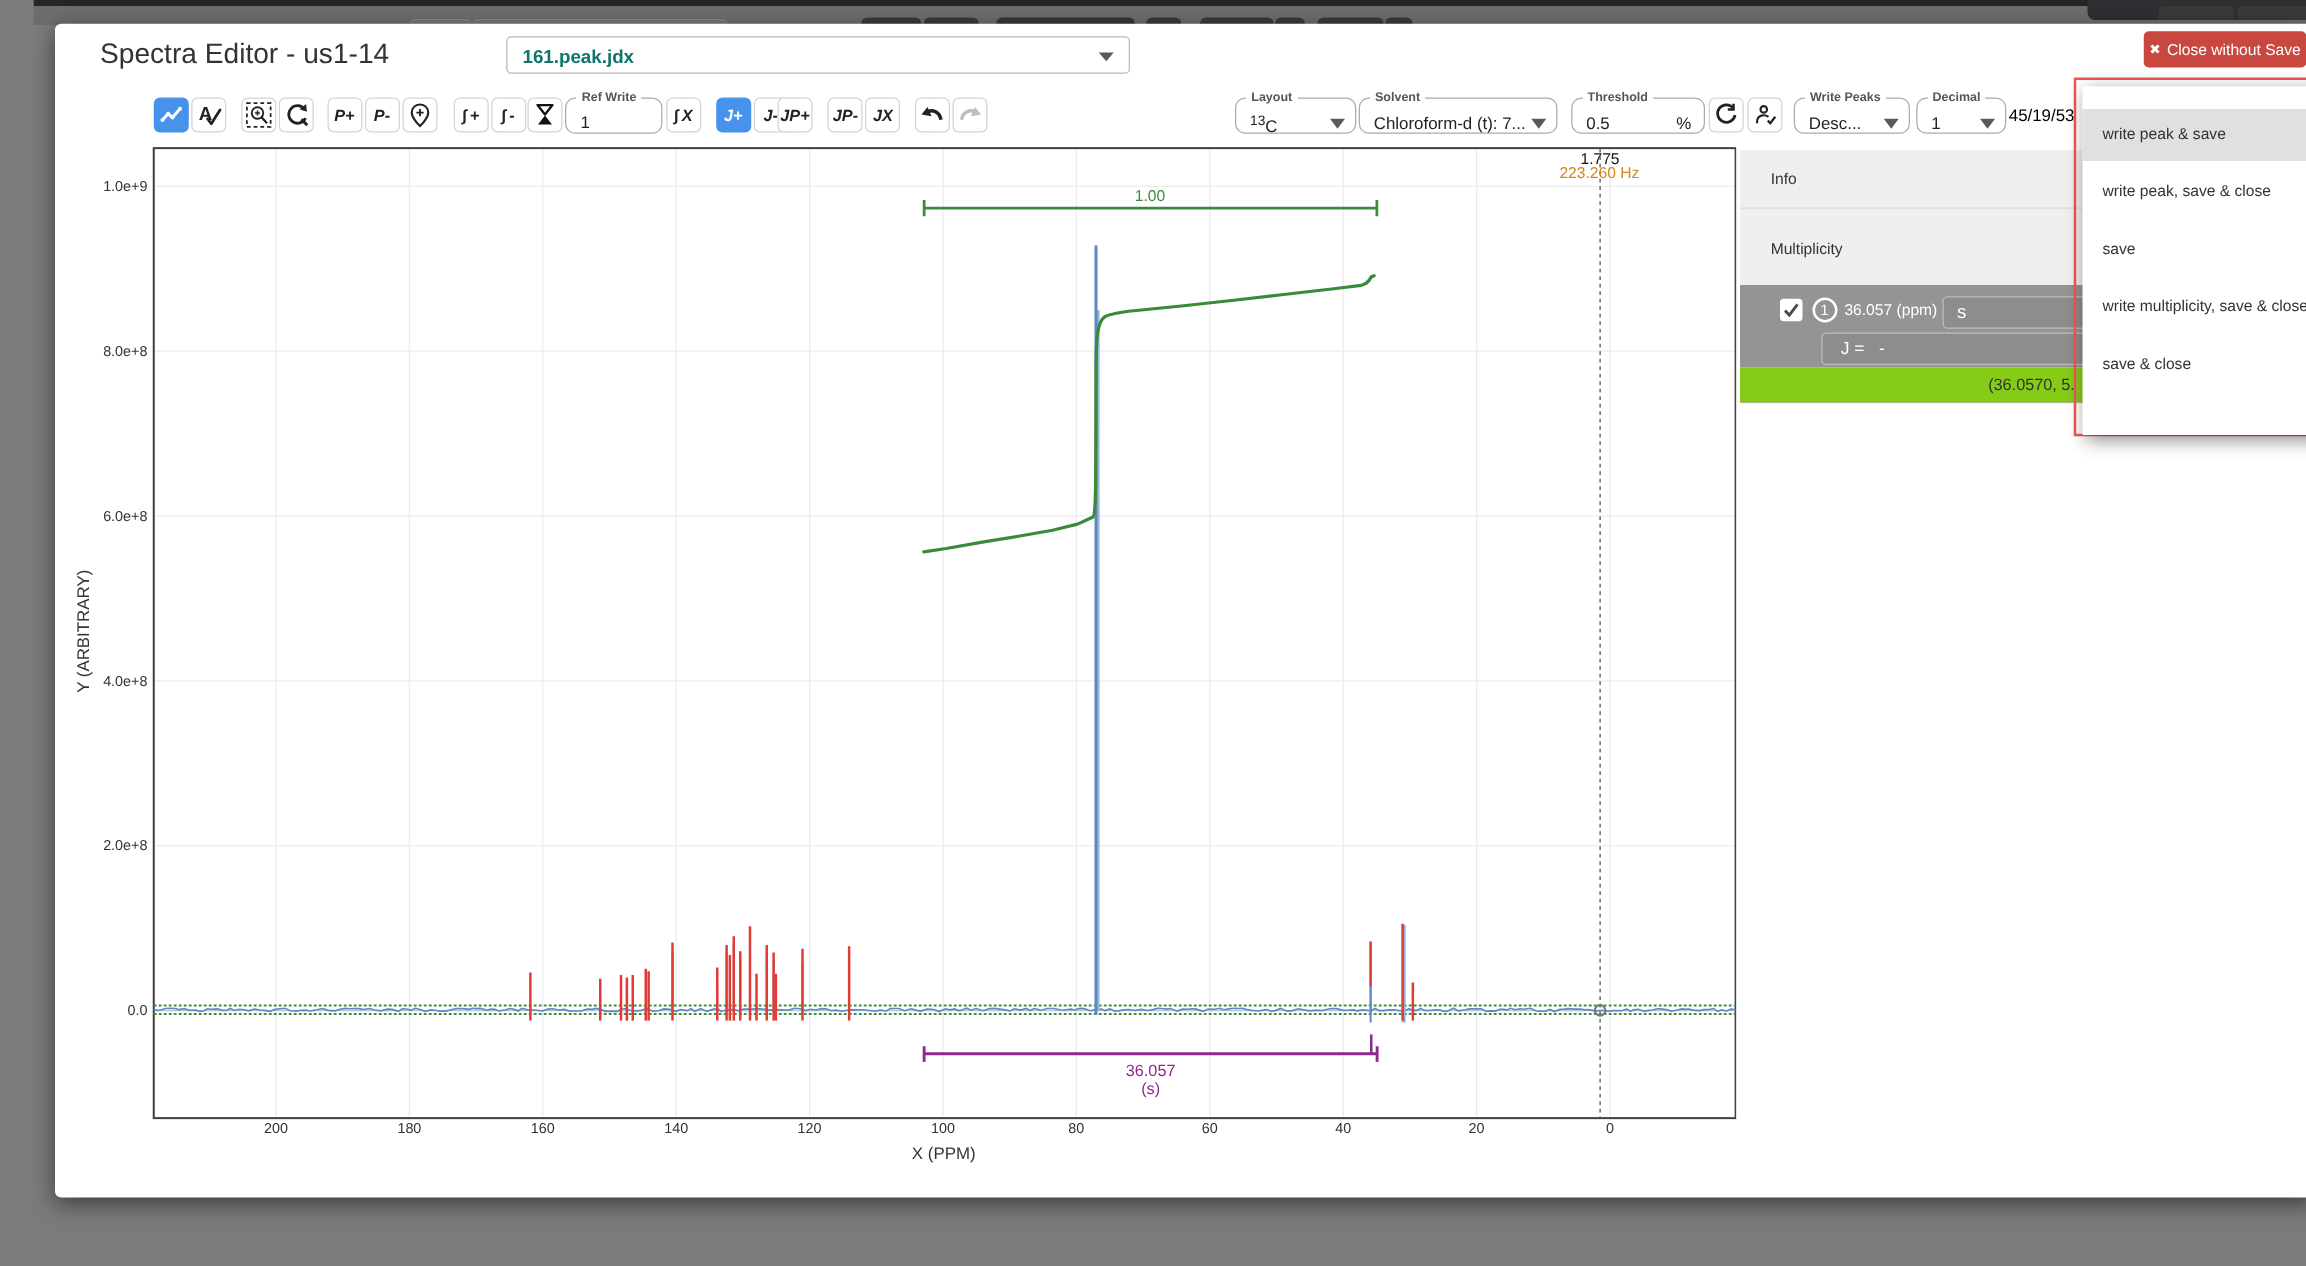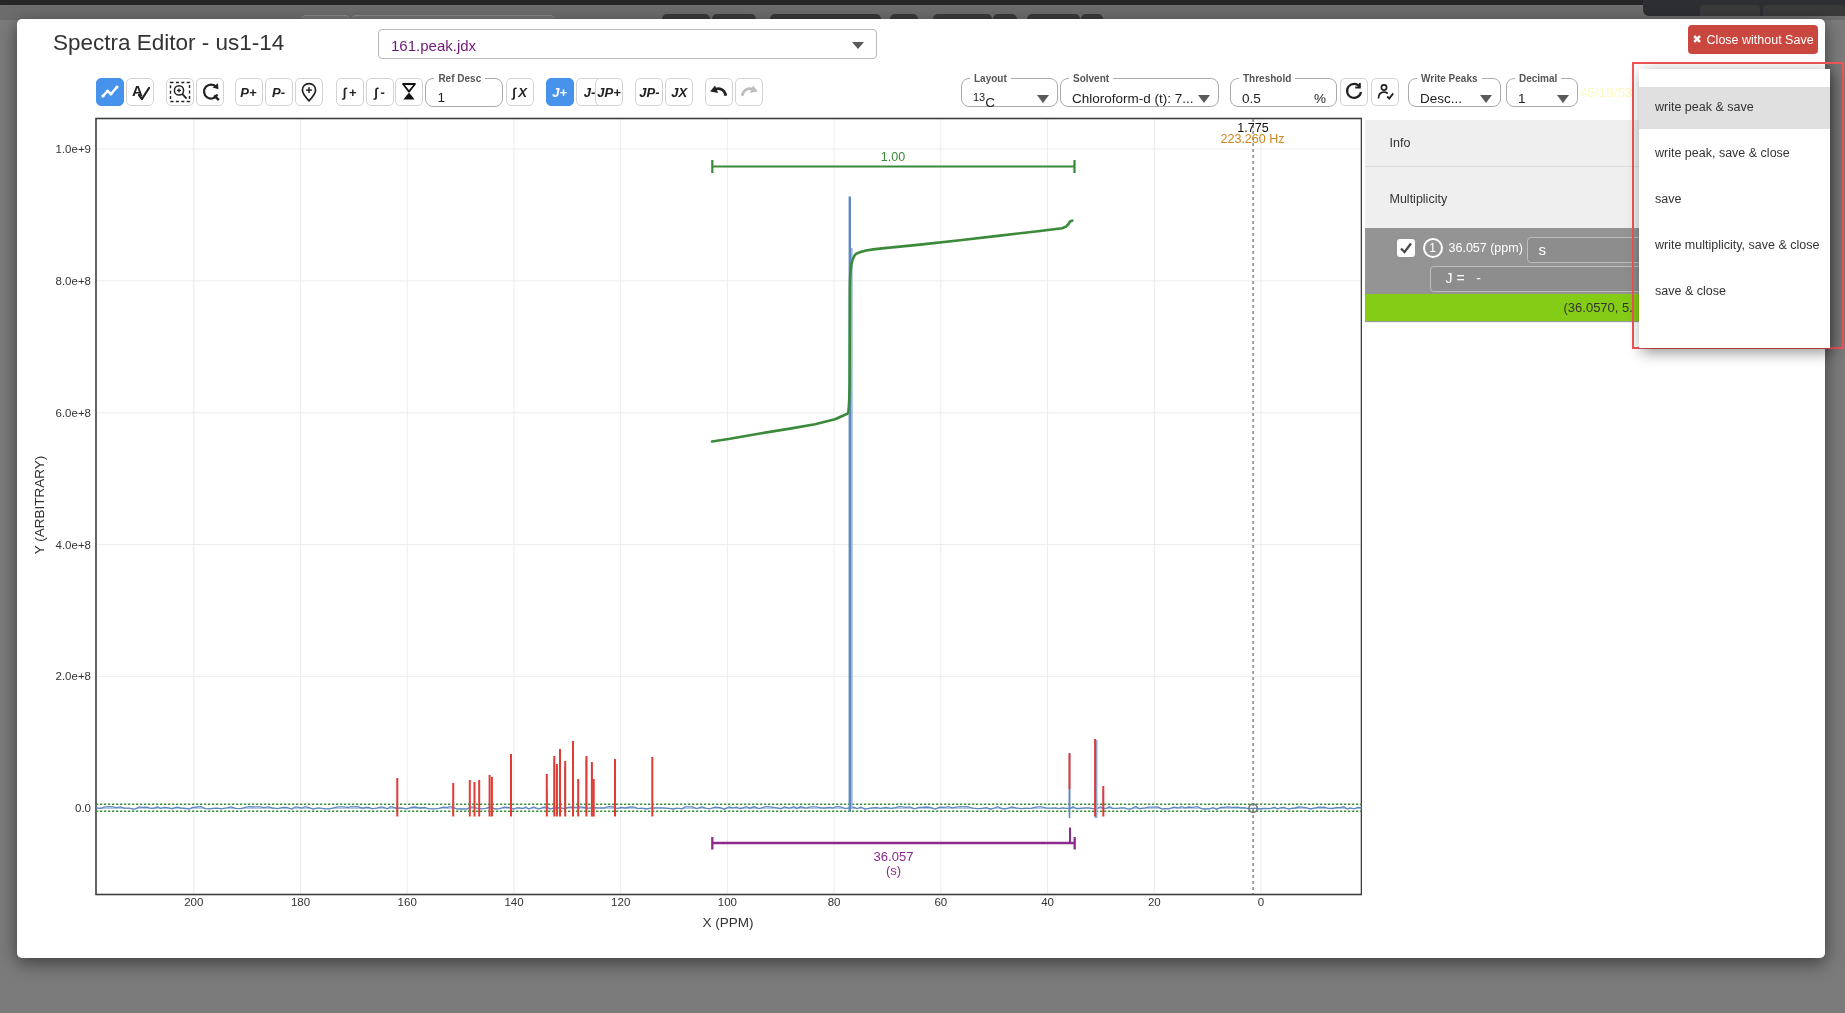"Spectra Editor - us1-14" #page { margin-left: none -> 27px }
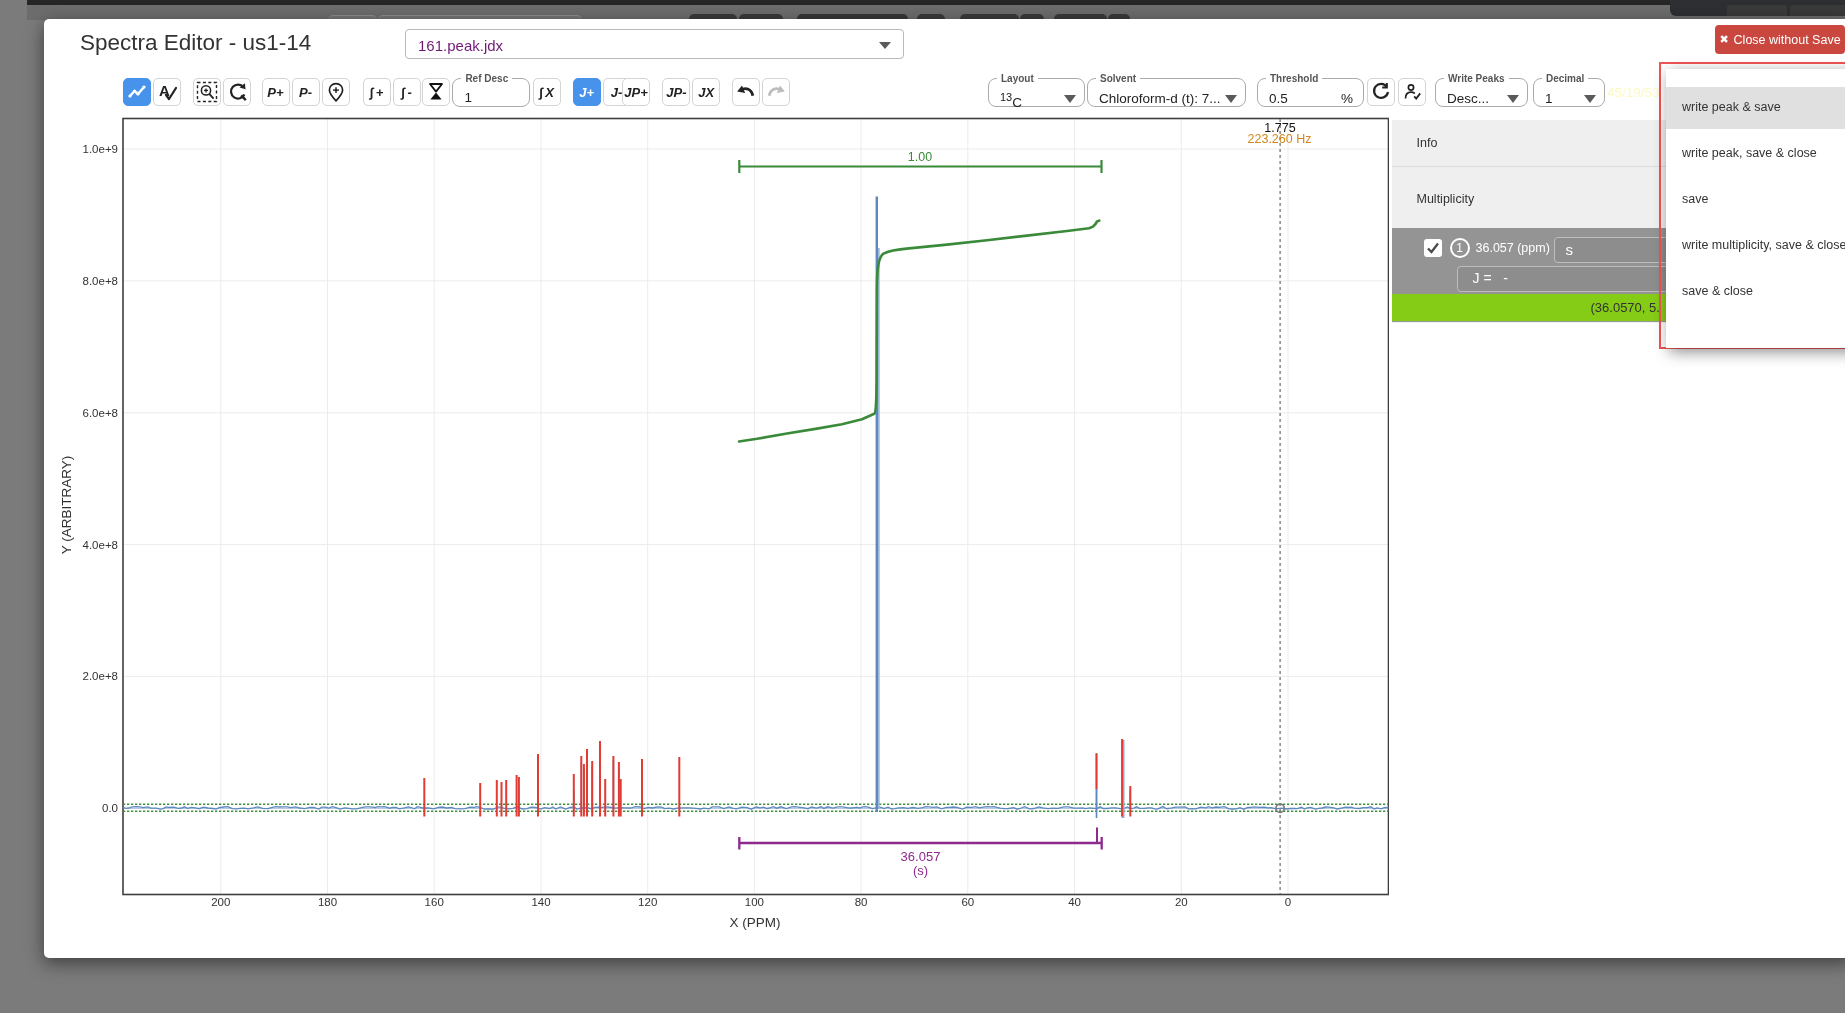"161.peak.jdx" div.abs { color: #701a75 -> #0f766e; font-weight: none -> bold }
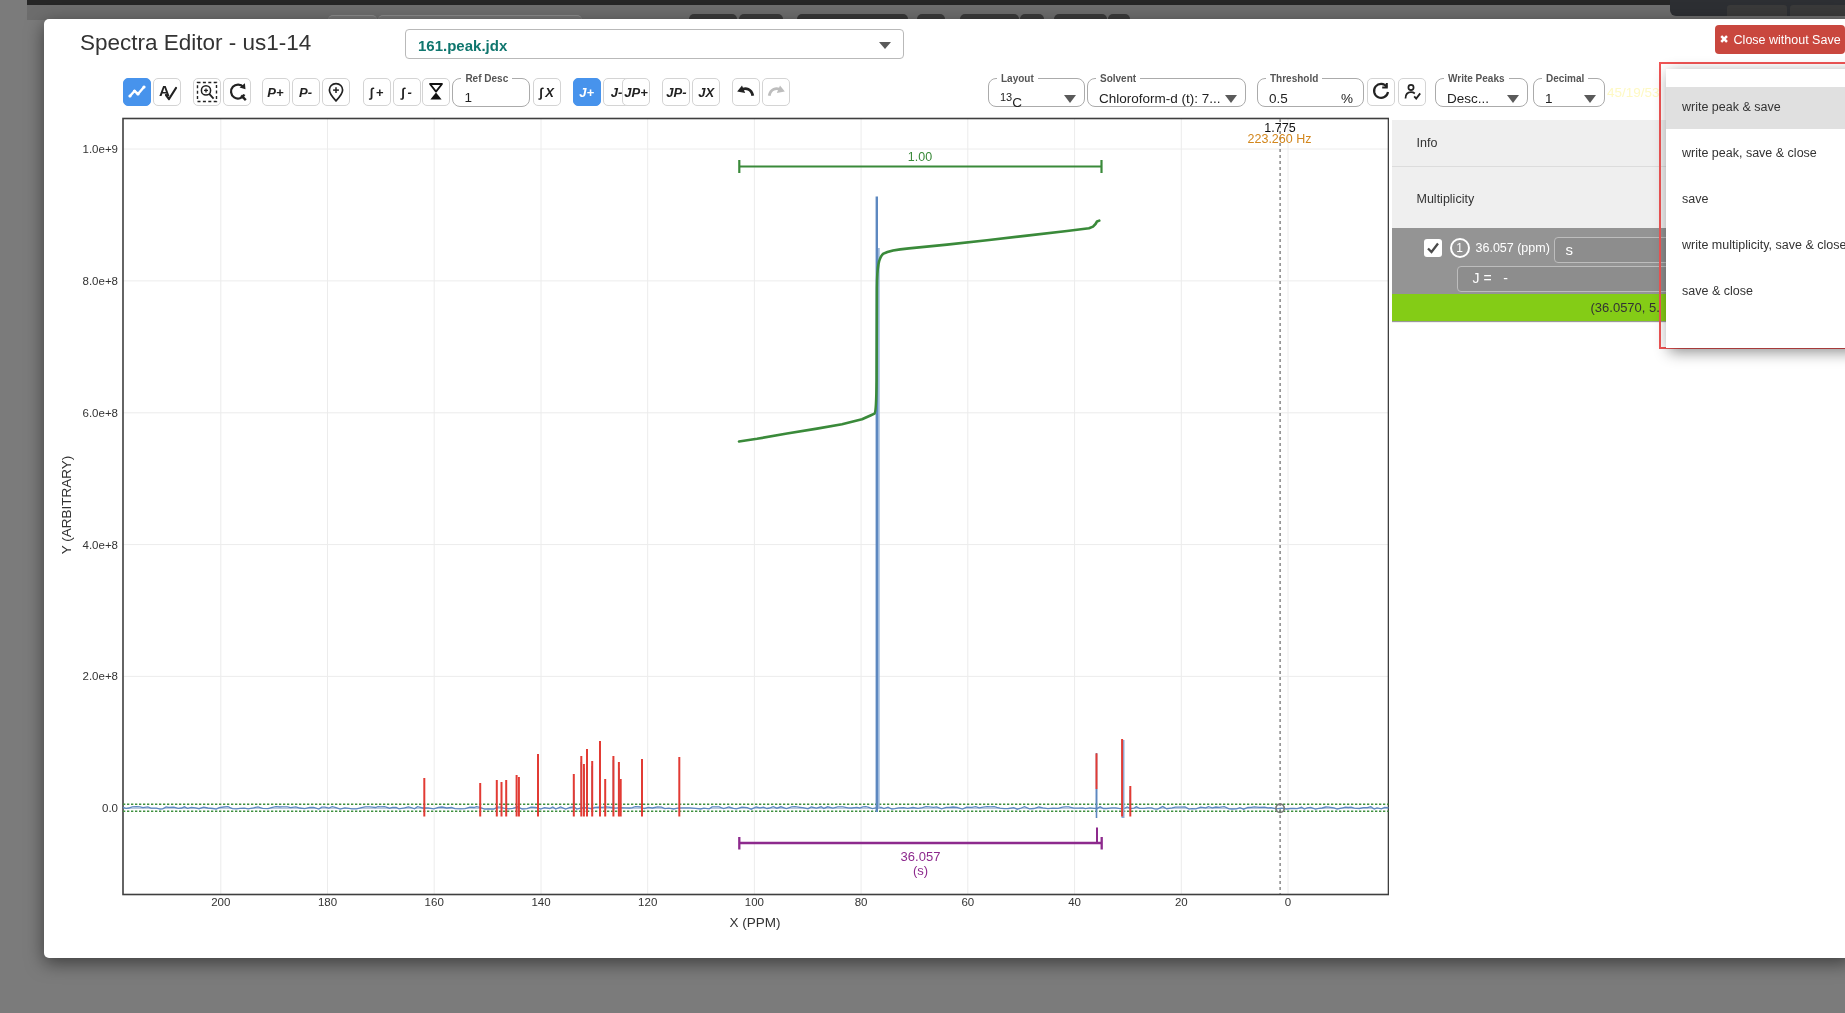"Ref Desc" legend { text: Desc -> Write }
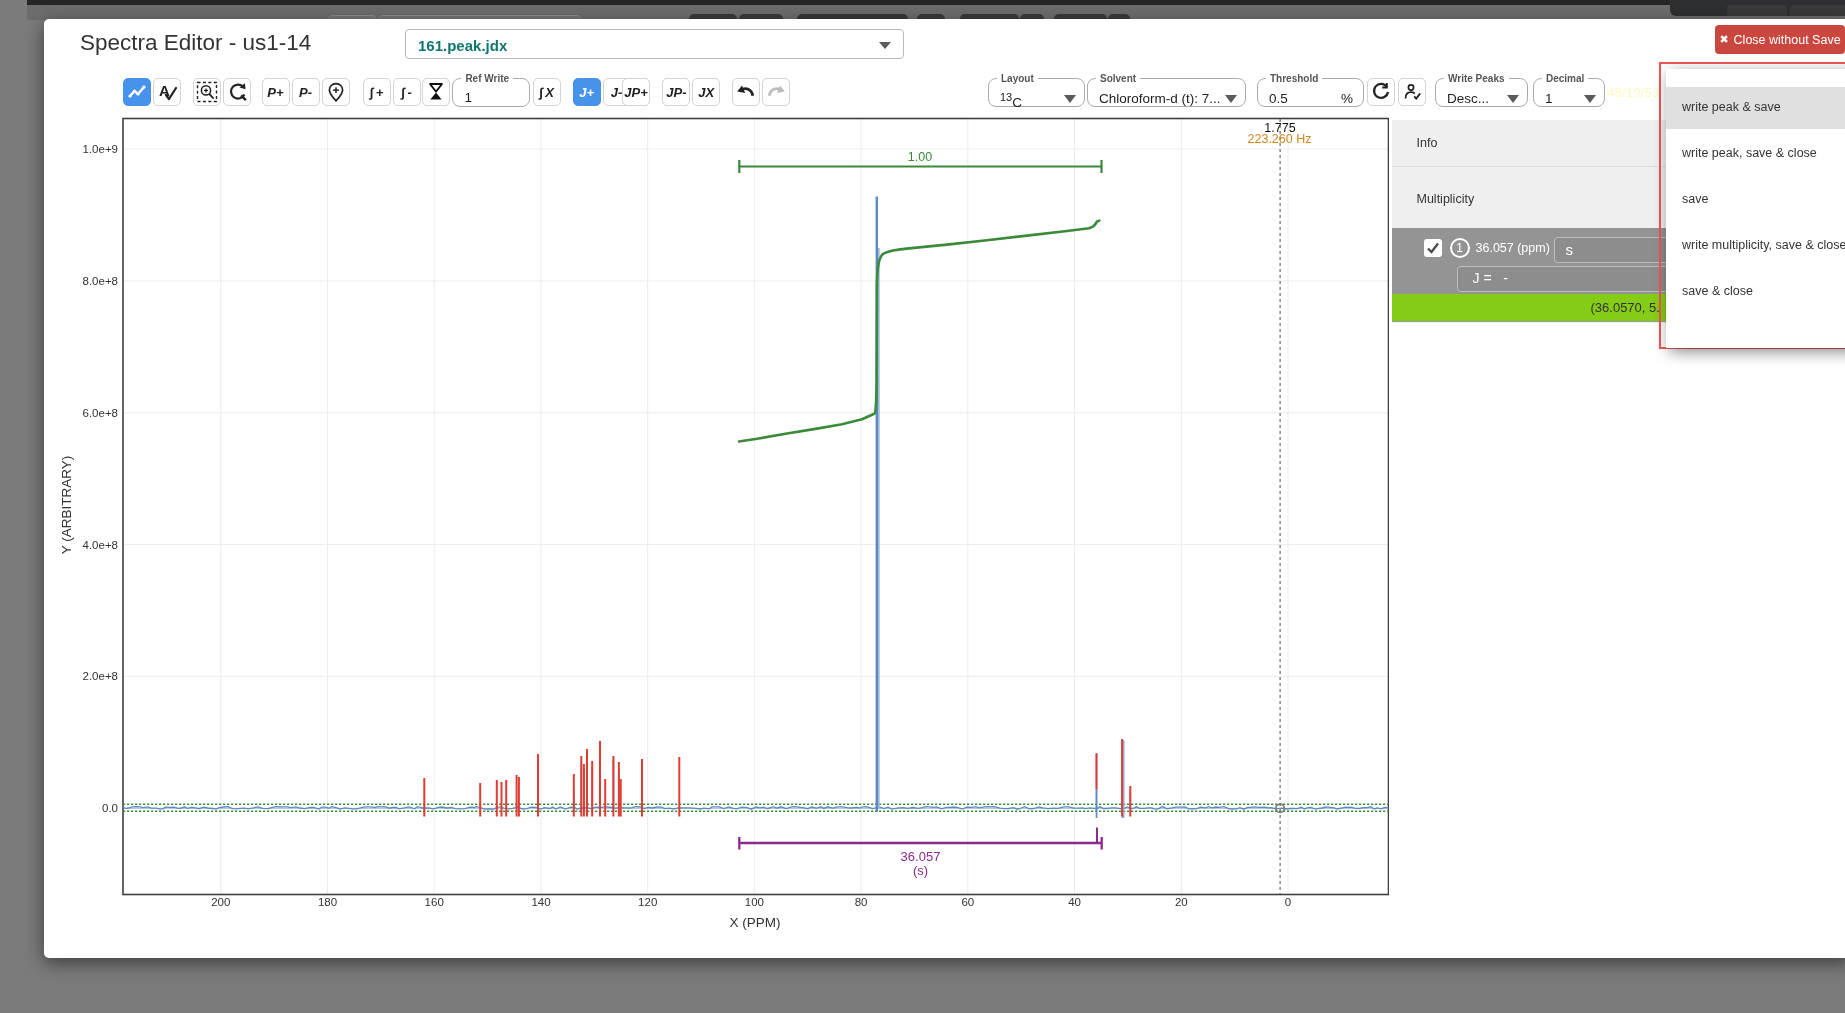"45/19/53" div.abs { color: #fef9c3 -> #000000 }
